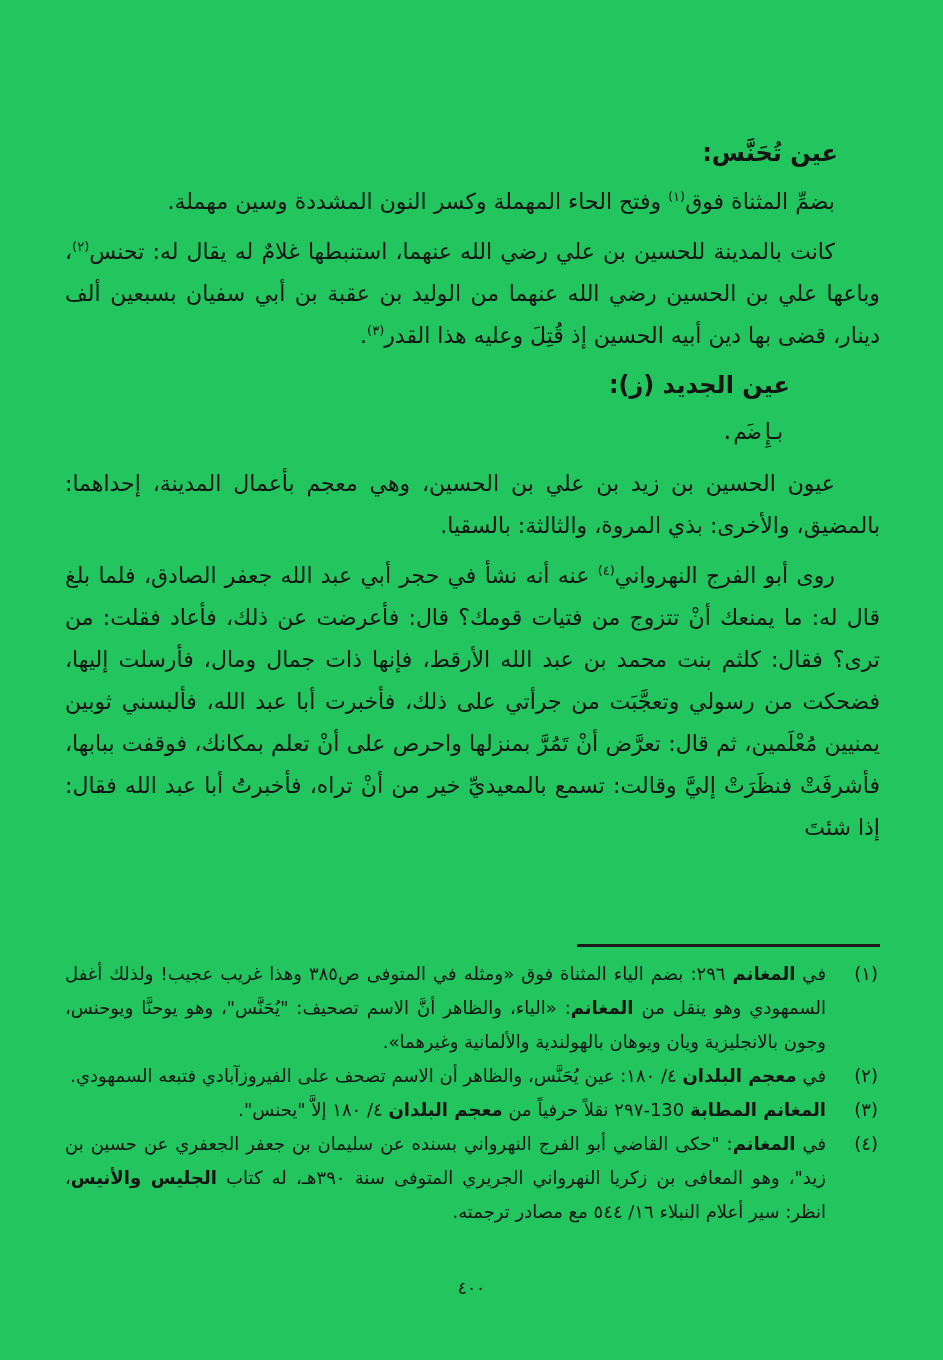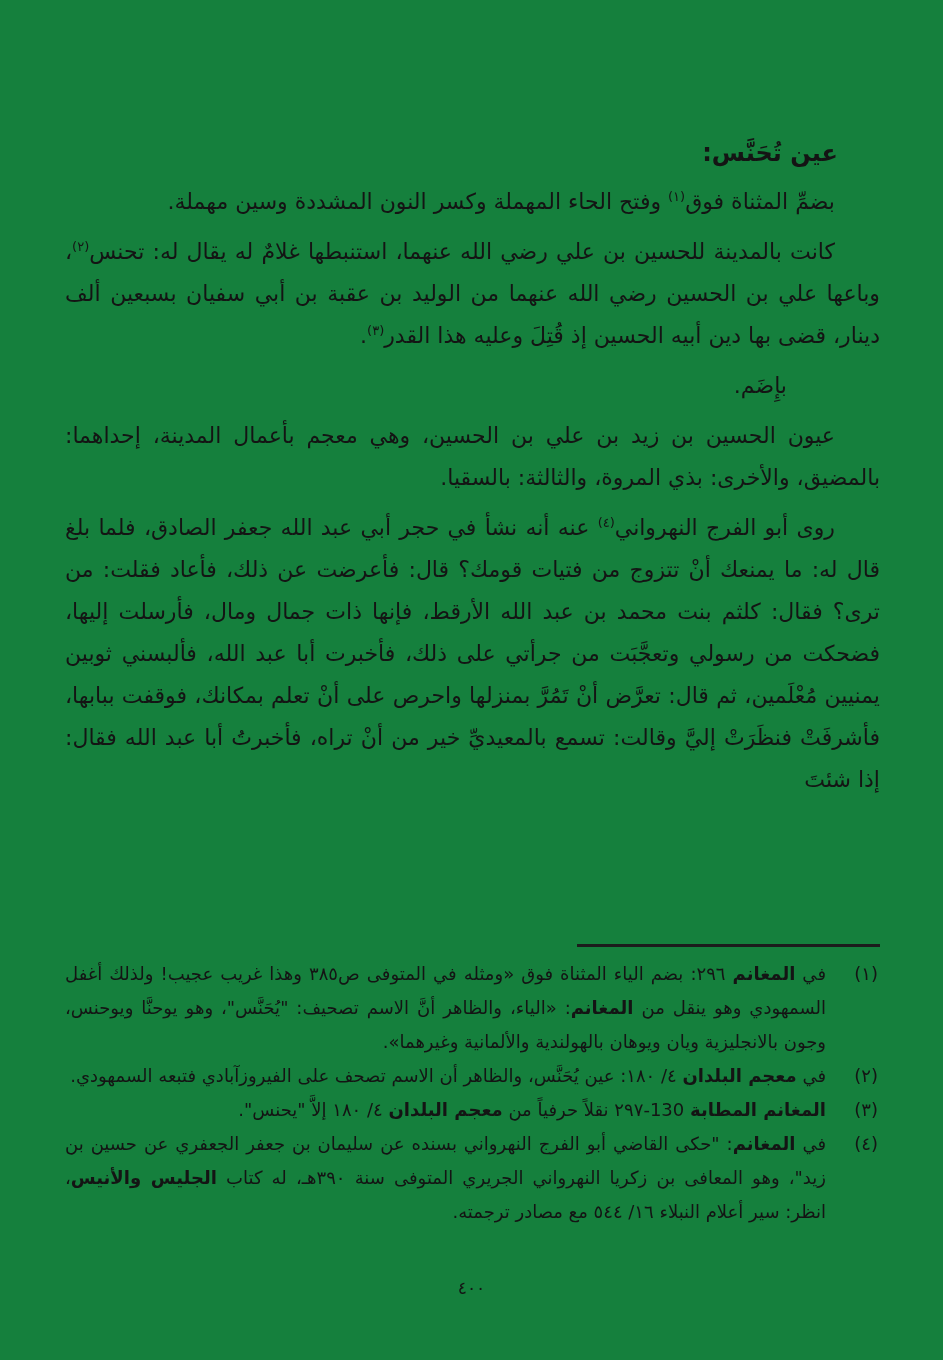"عين تُحَنَّس:" .page { background: #15803d -> #22c55e }
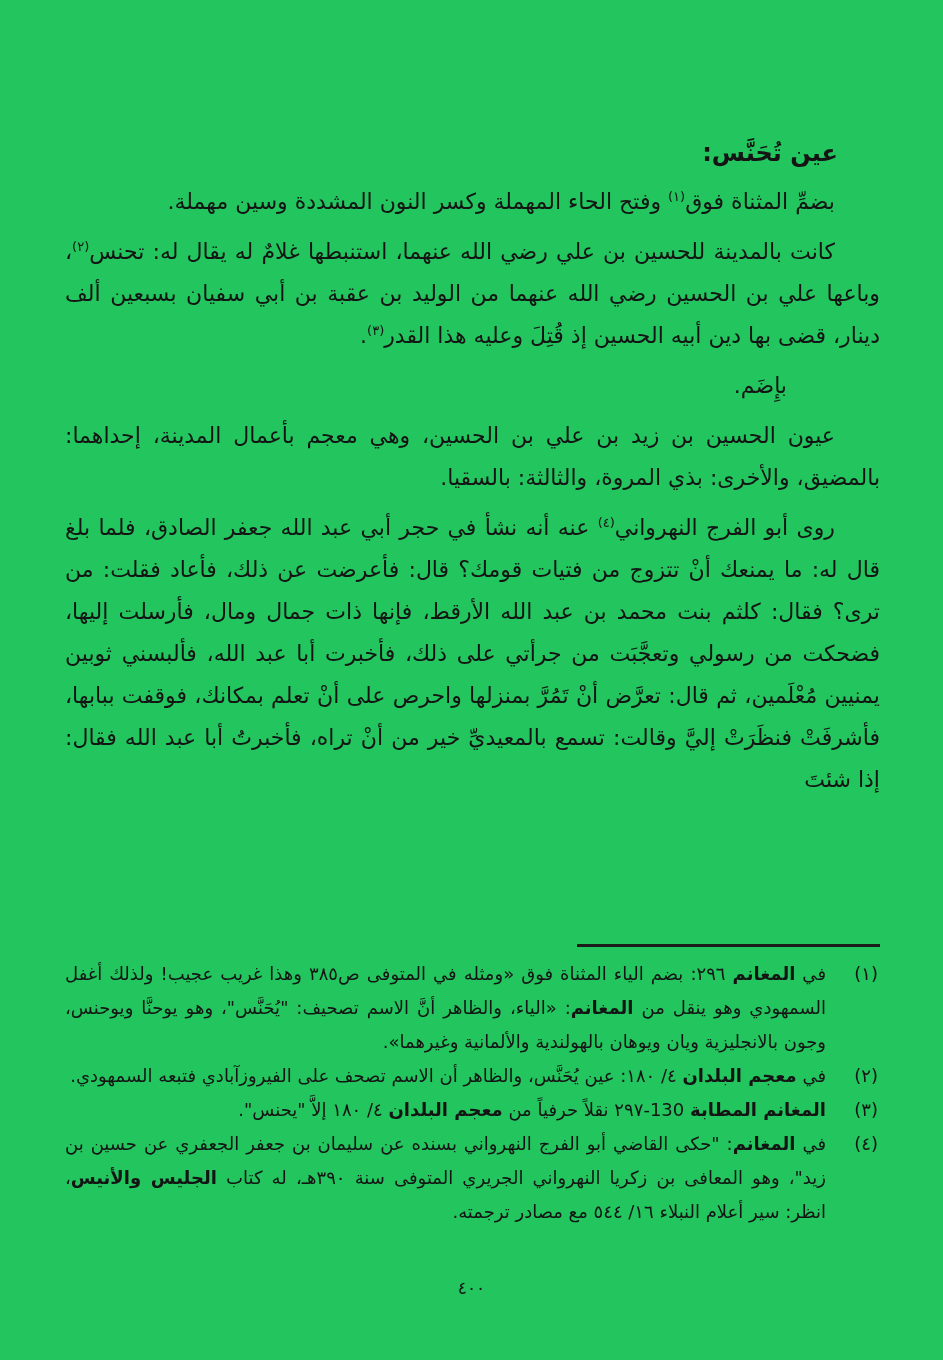"عين الجديد (ز):" div.h { html: none -> <div>عين الجديد (ز):</div> }
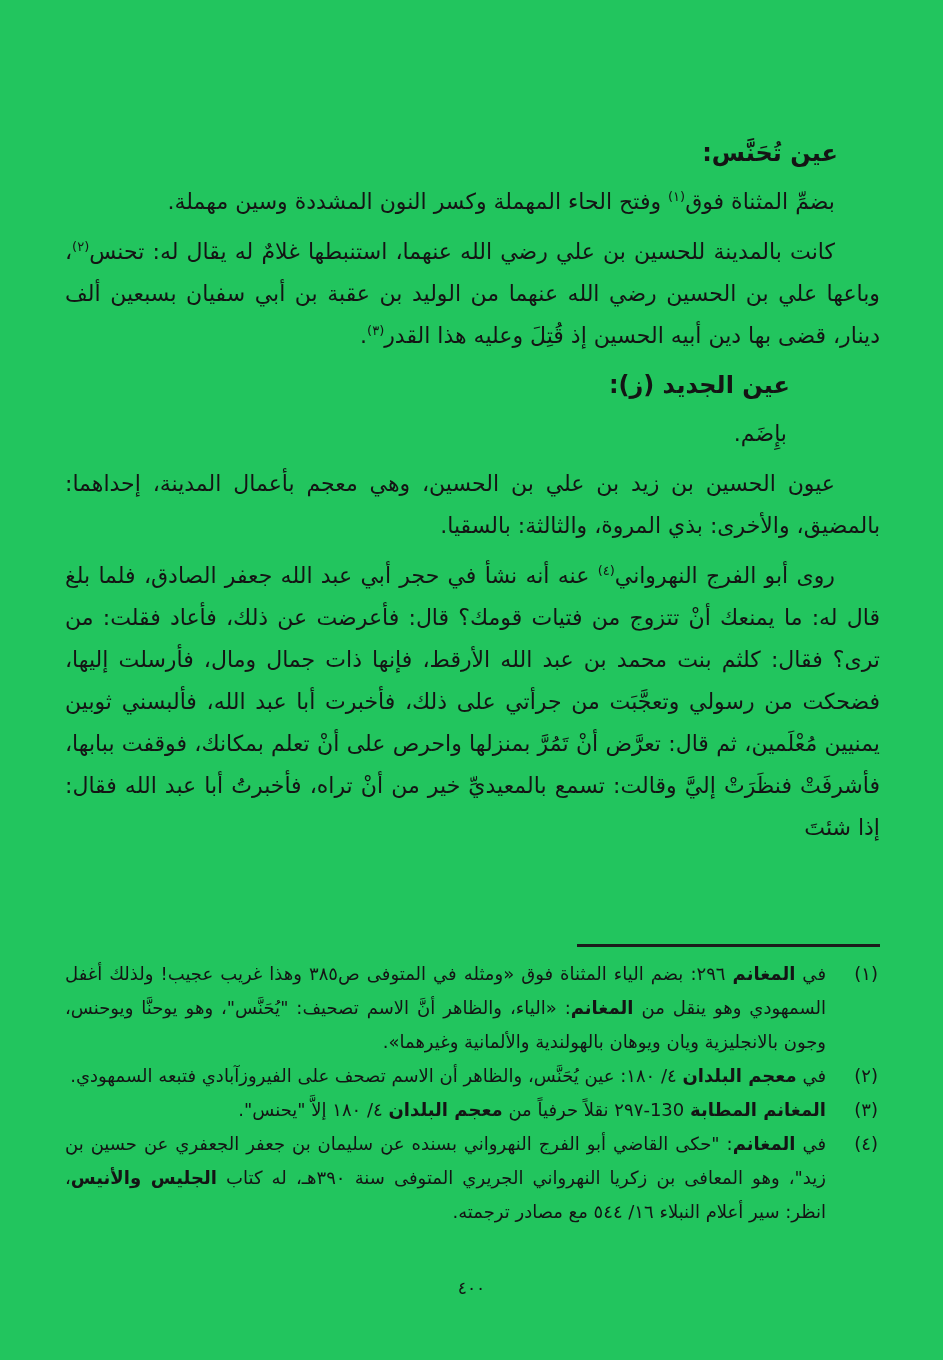"بإِضَم." p.badam { font-family: none -> Liberation Mono, monospace }
